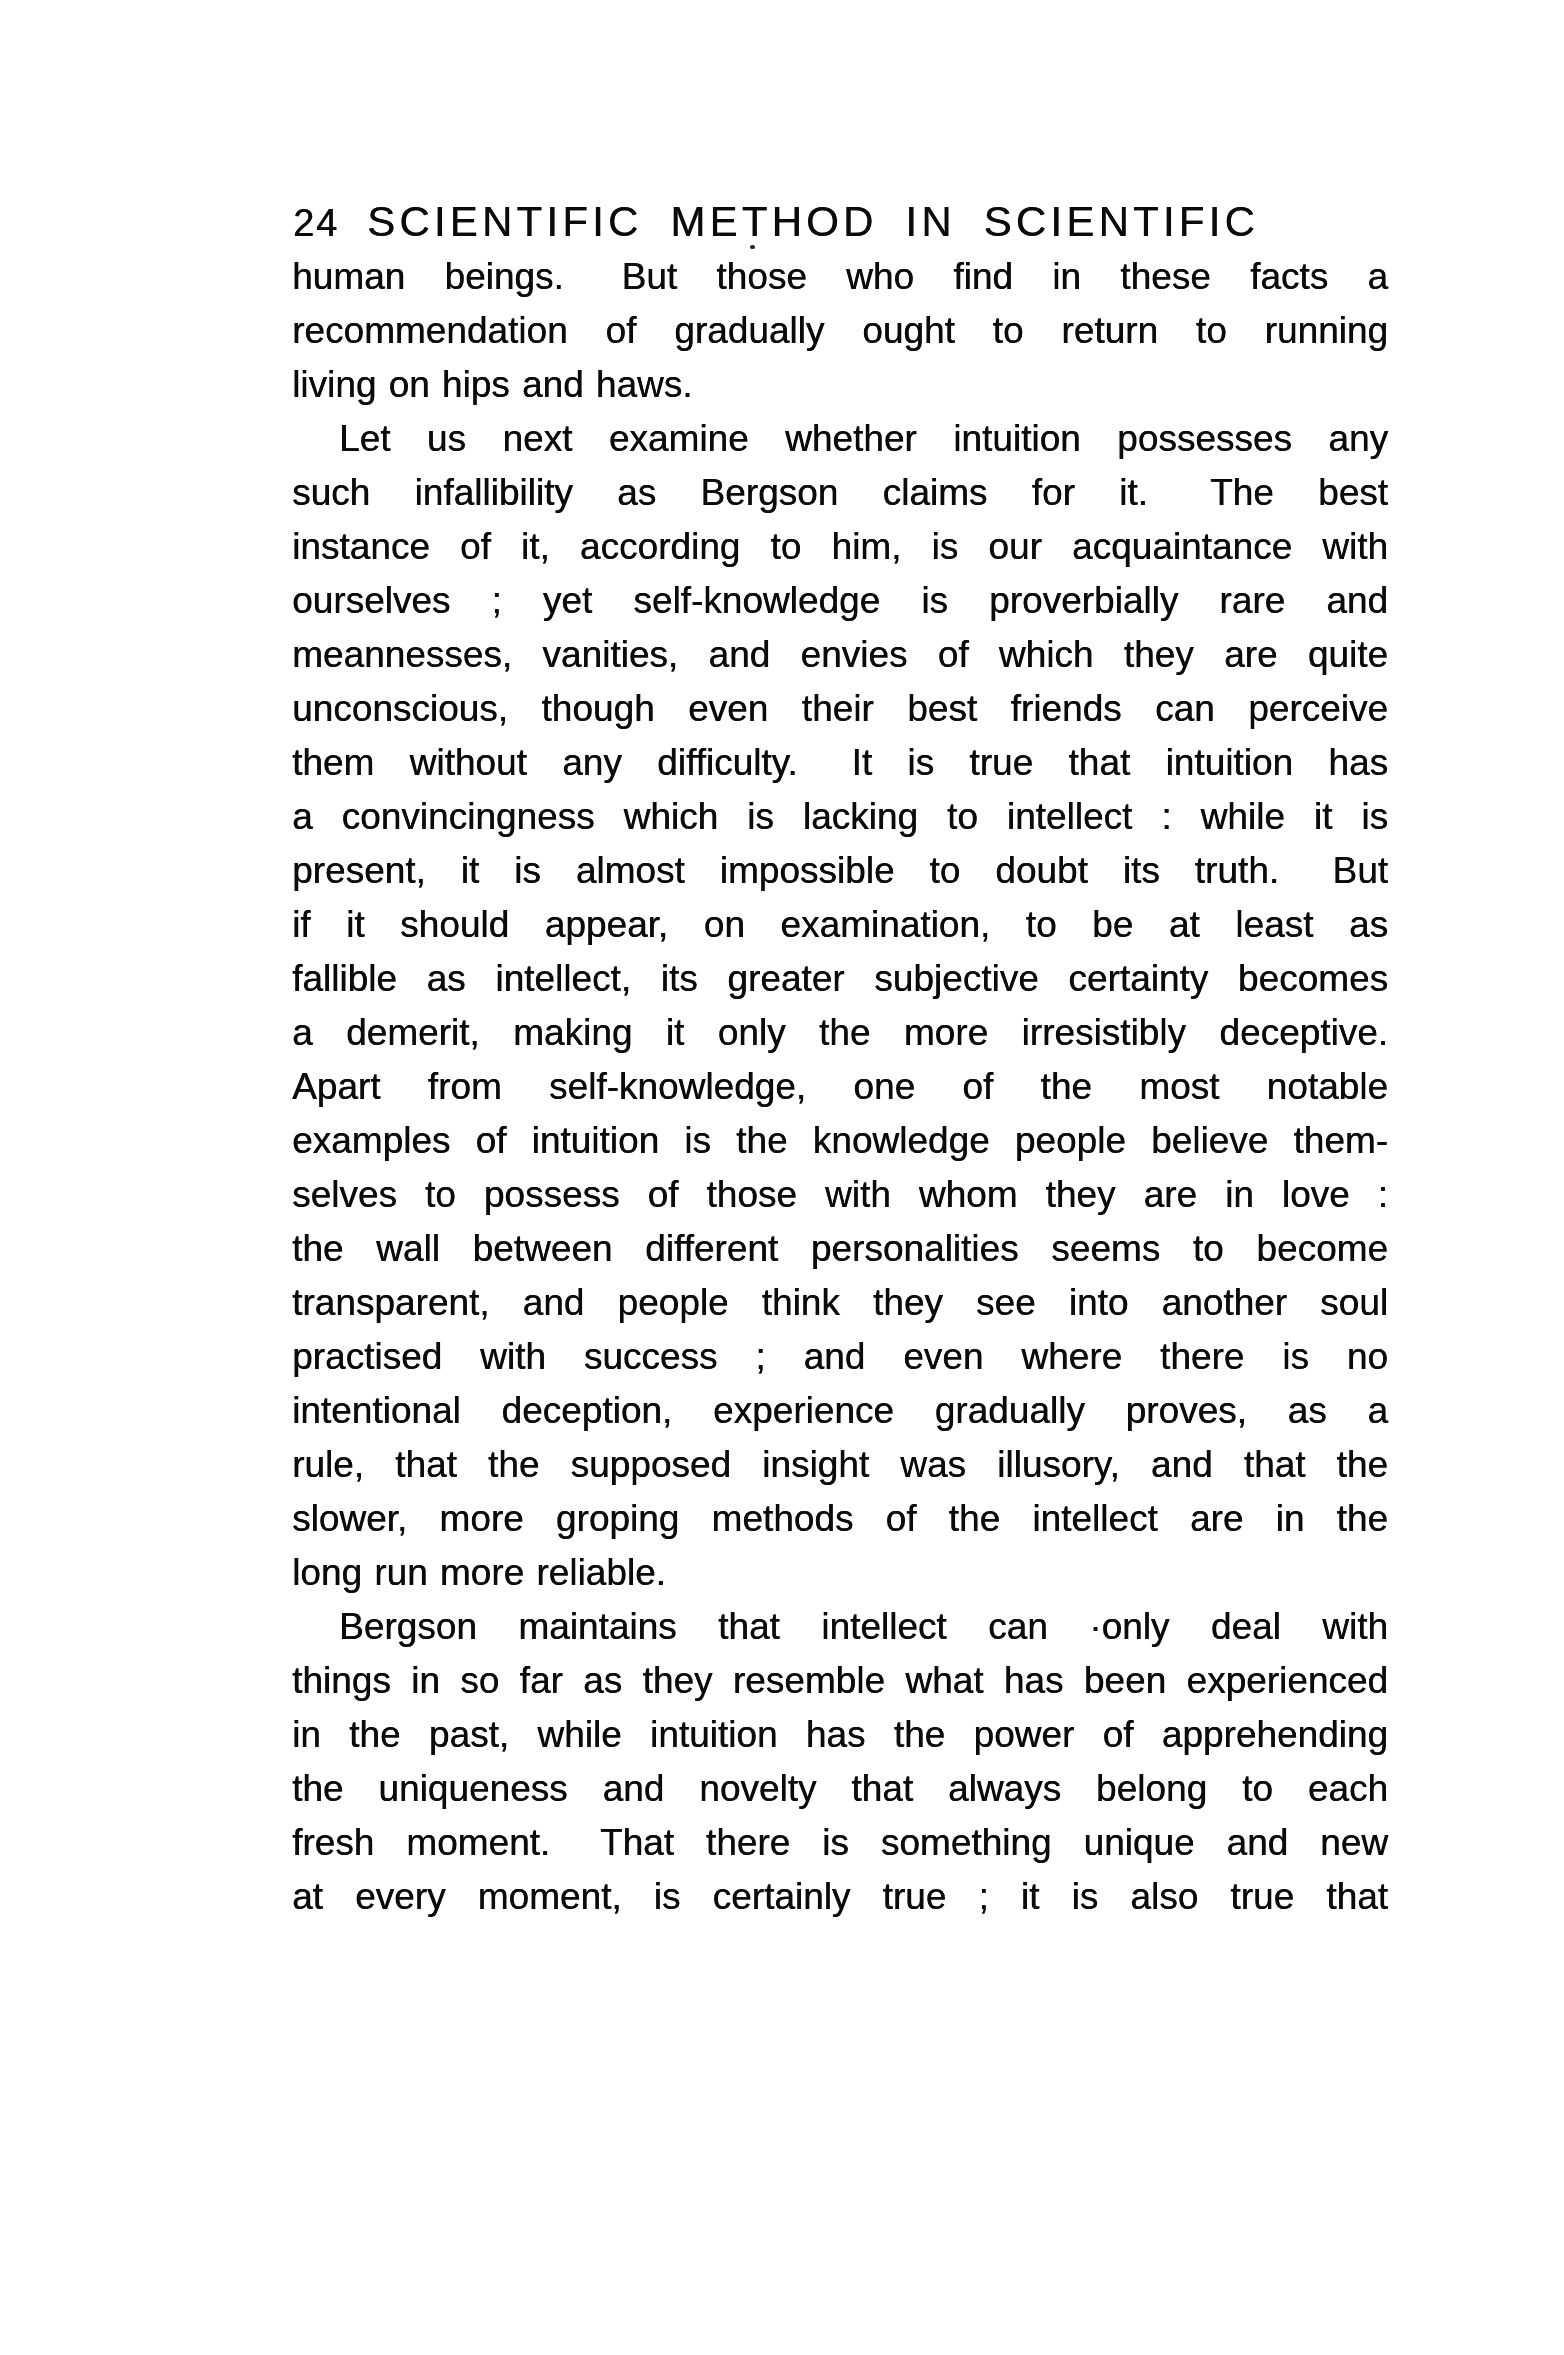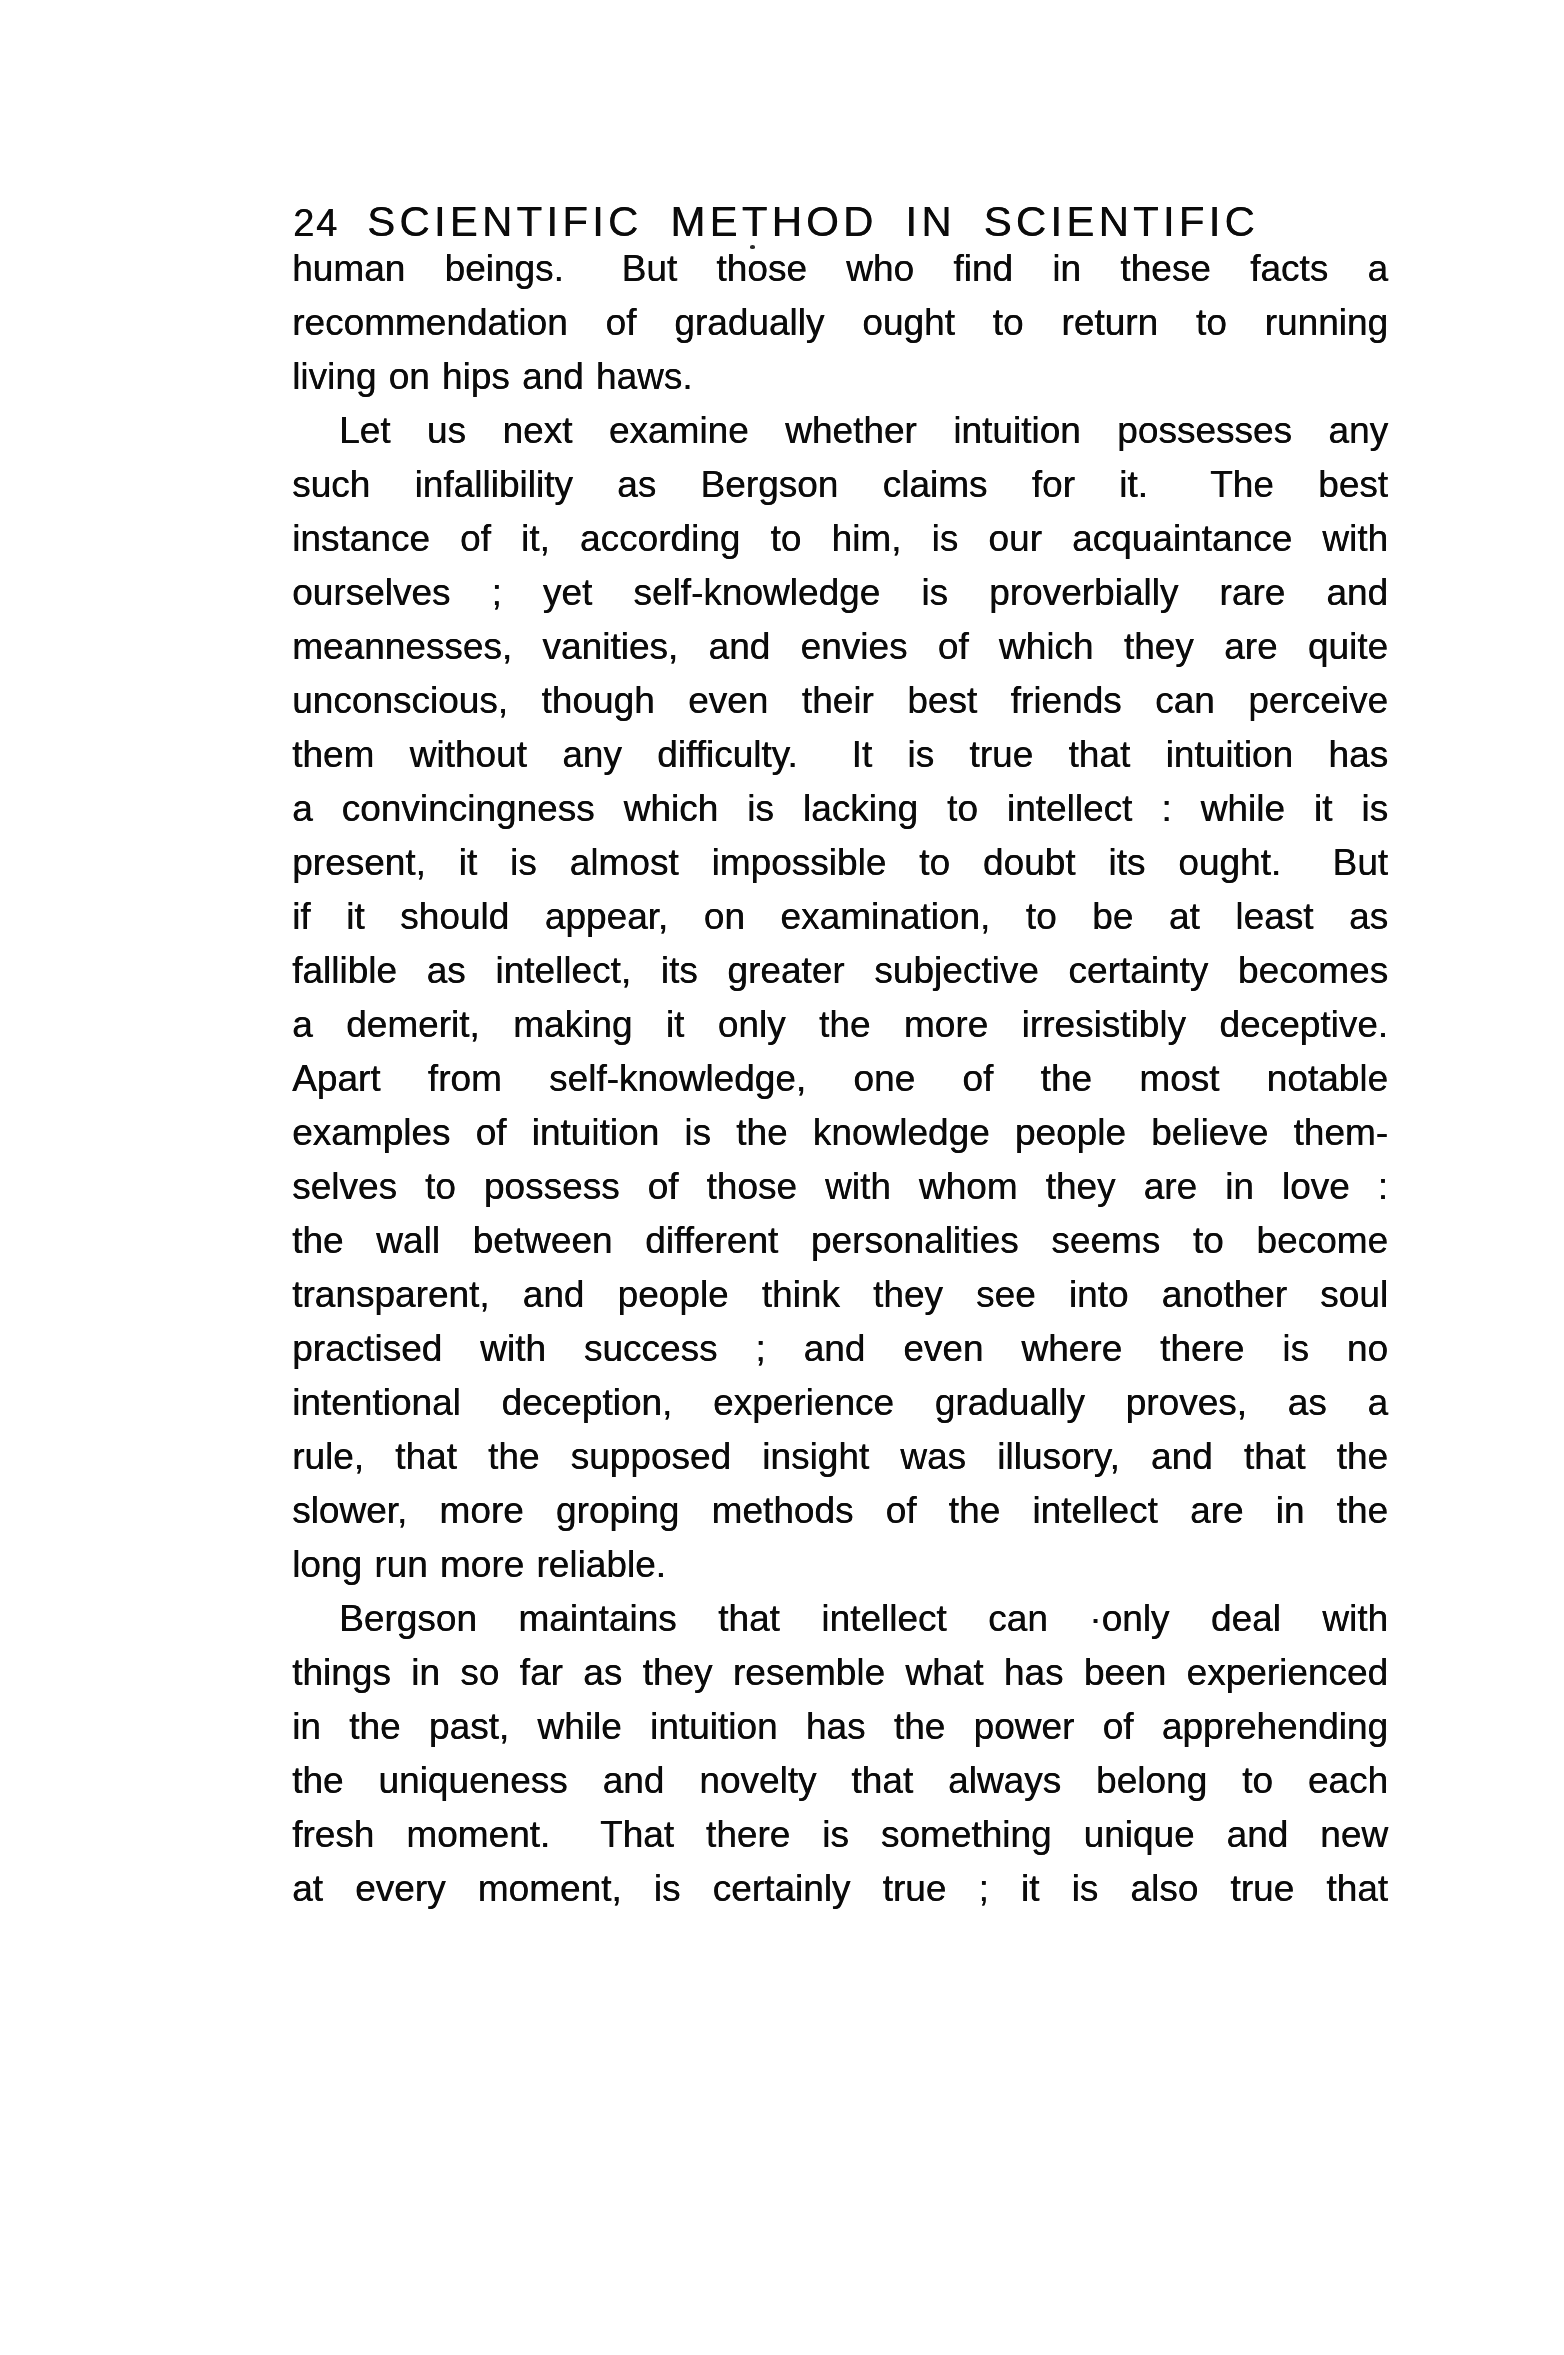"human beings. But those who" .textblock { top: 242px -> 250px }
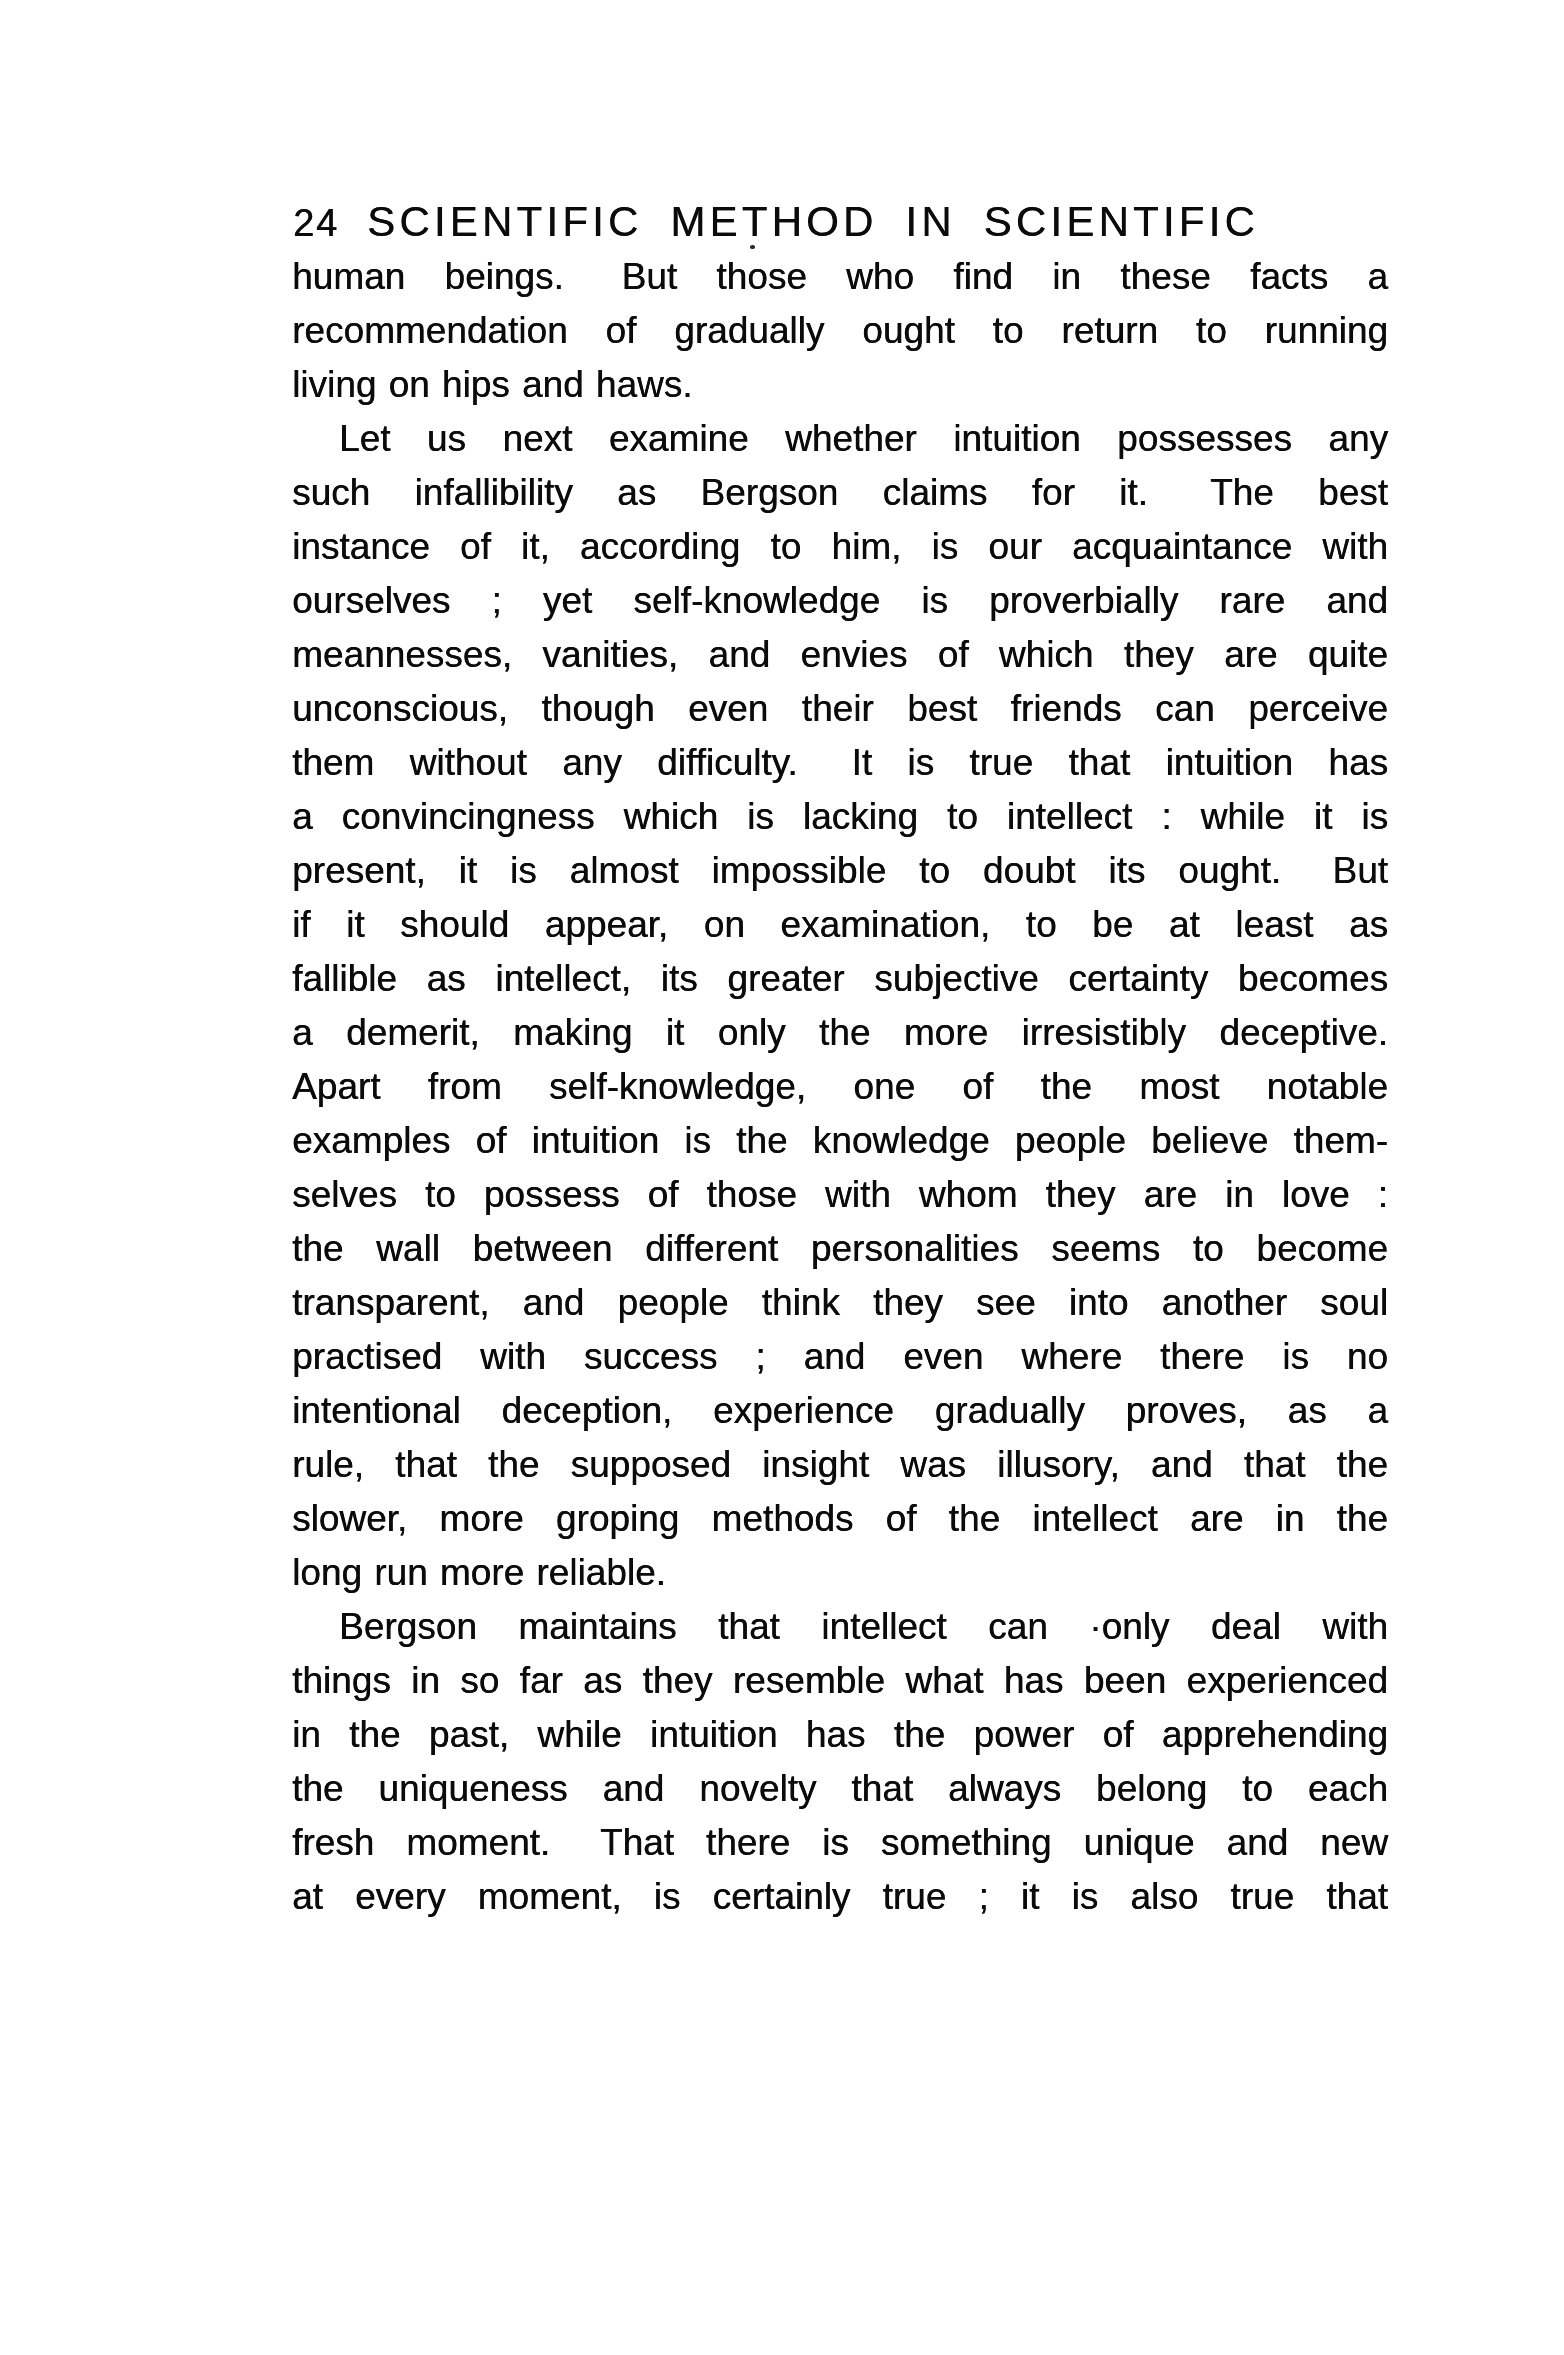"present, it is almost impossible" div.line { text: ought -> truth }
